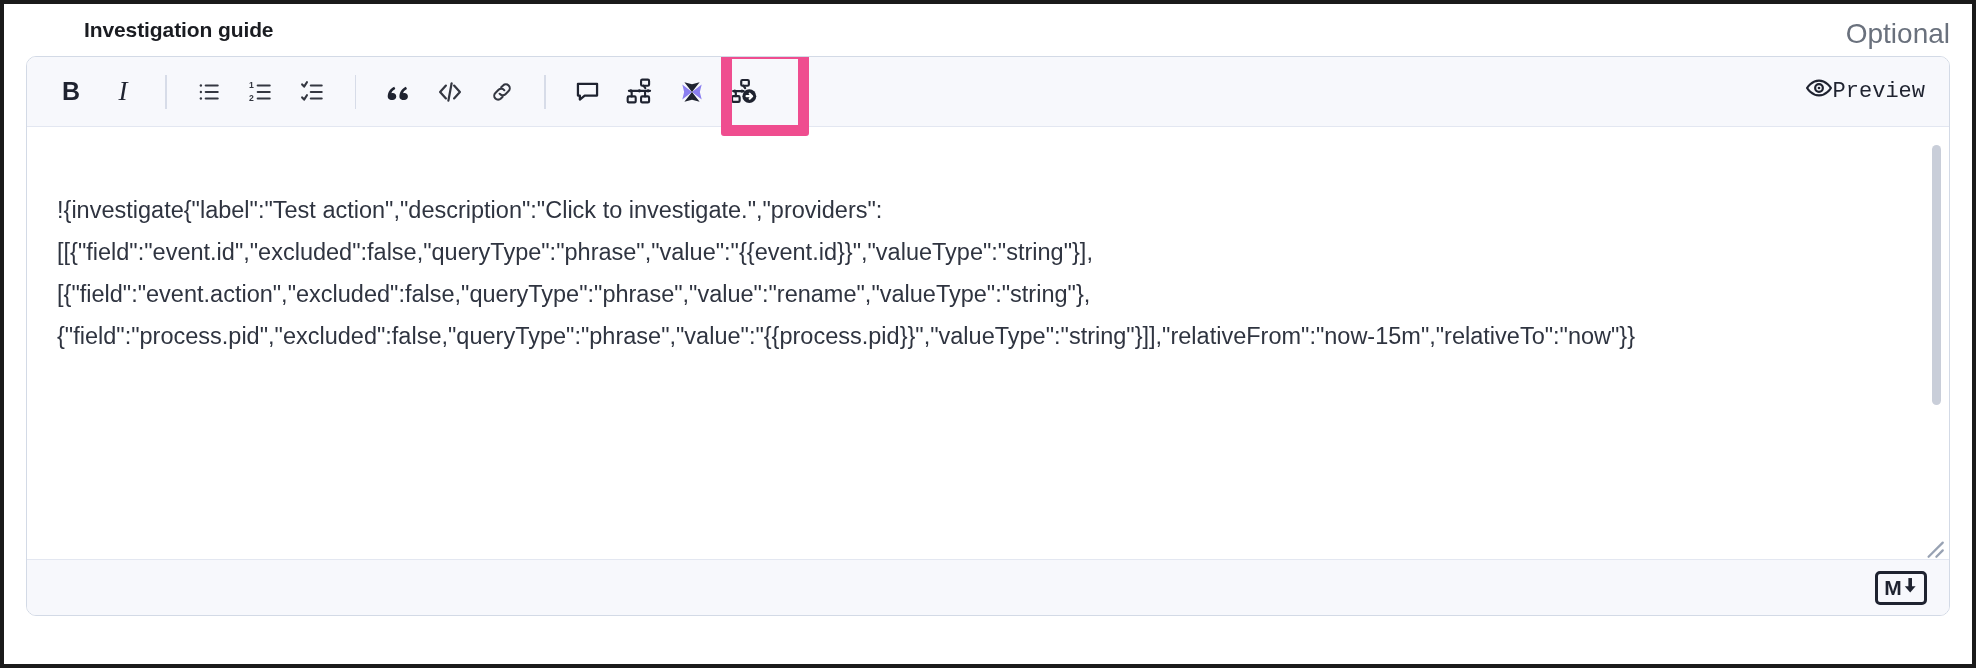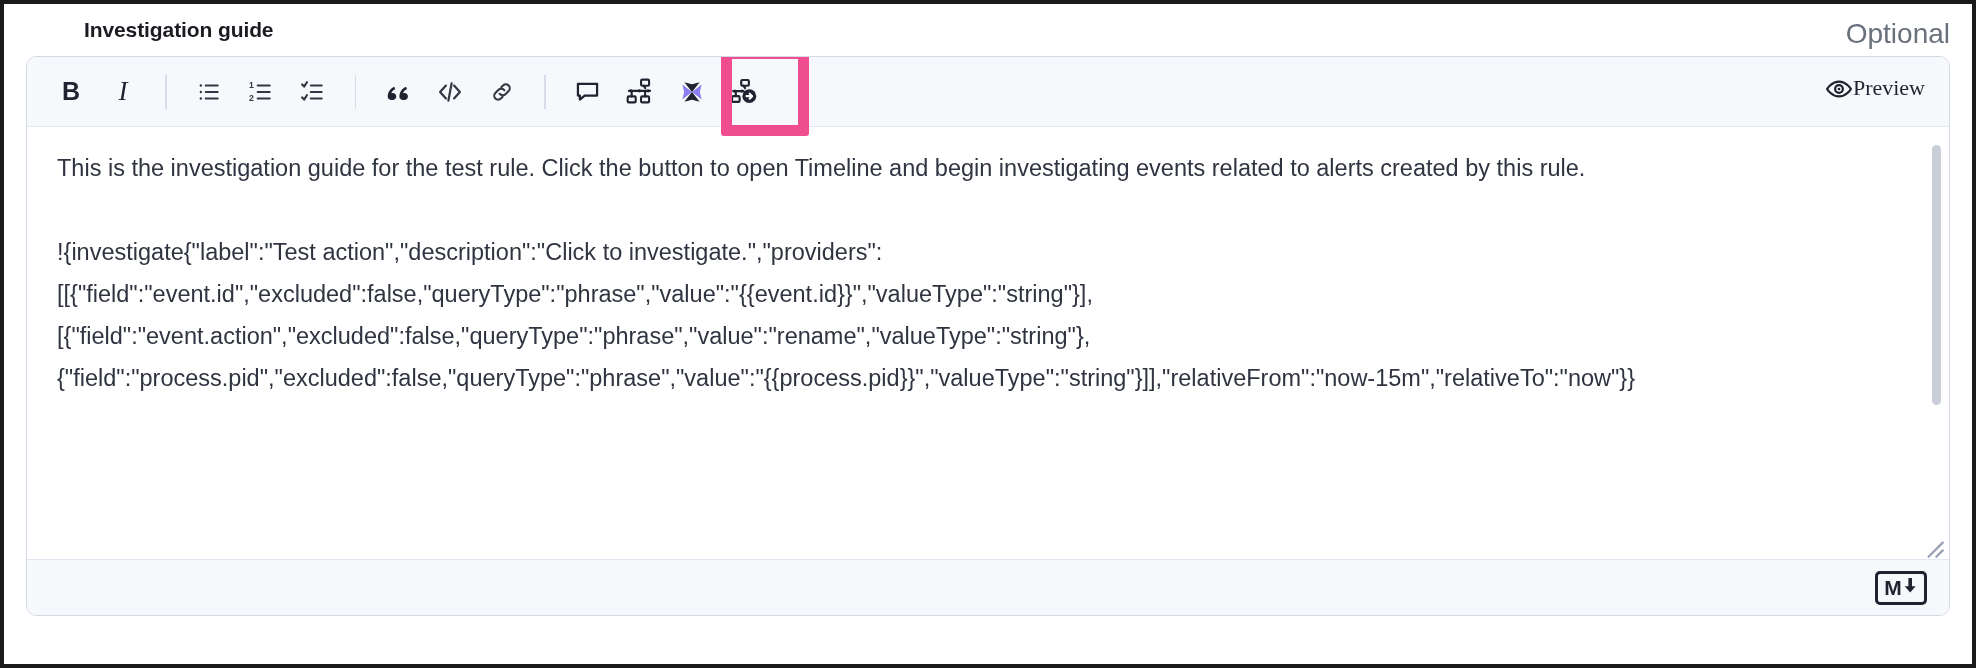"Preview" .preview-btn { align-items: none -> center; font-family: Liberation Serif, serif -> Liberation Mono, monospace }
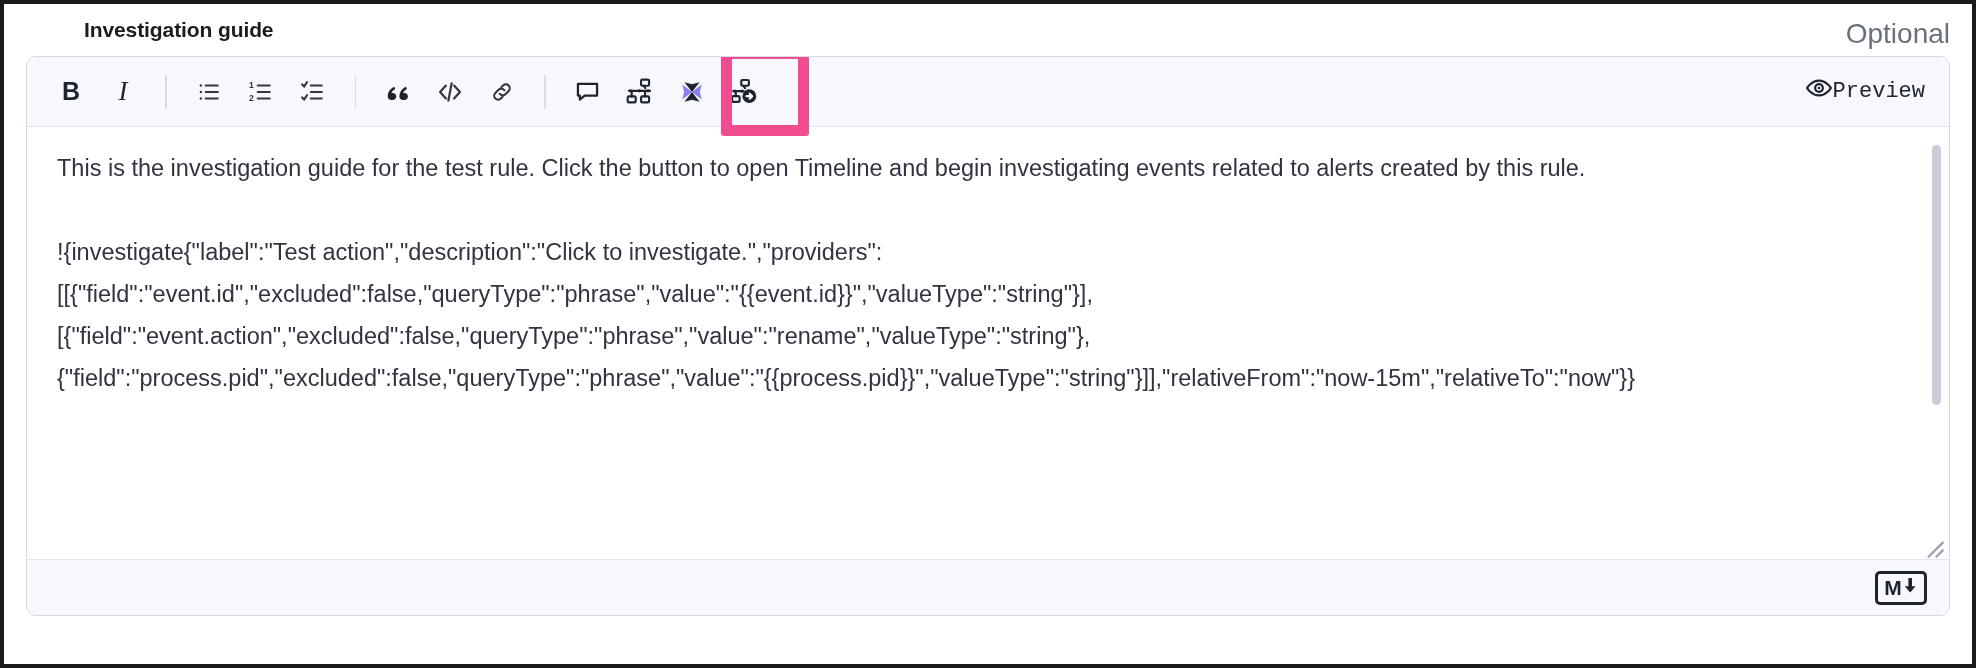"This is the investigation guide" div.doc-line { html: <div>This is the investigation guide for the test rule. Click the button to open Timeline and begin investigating events related to alerts created by this rule.</div> -> none }
